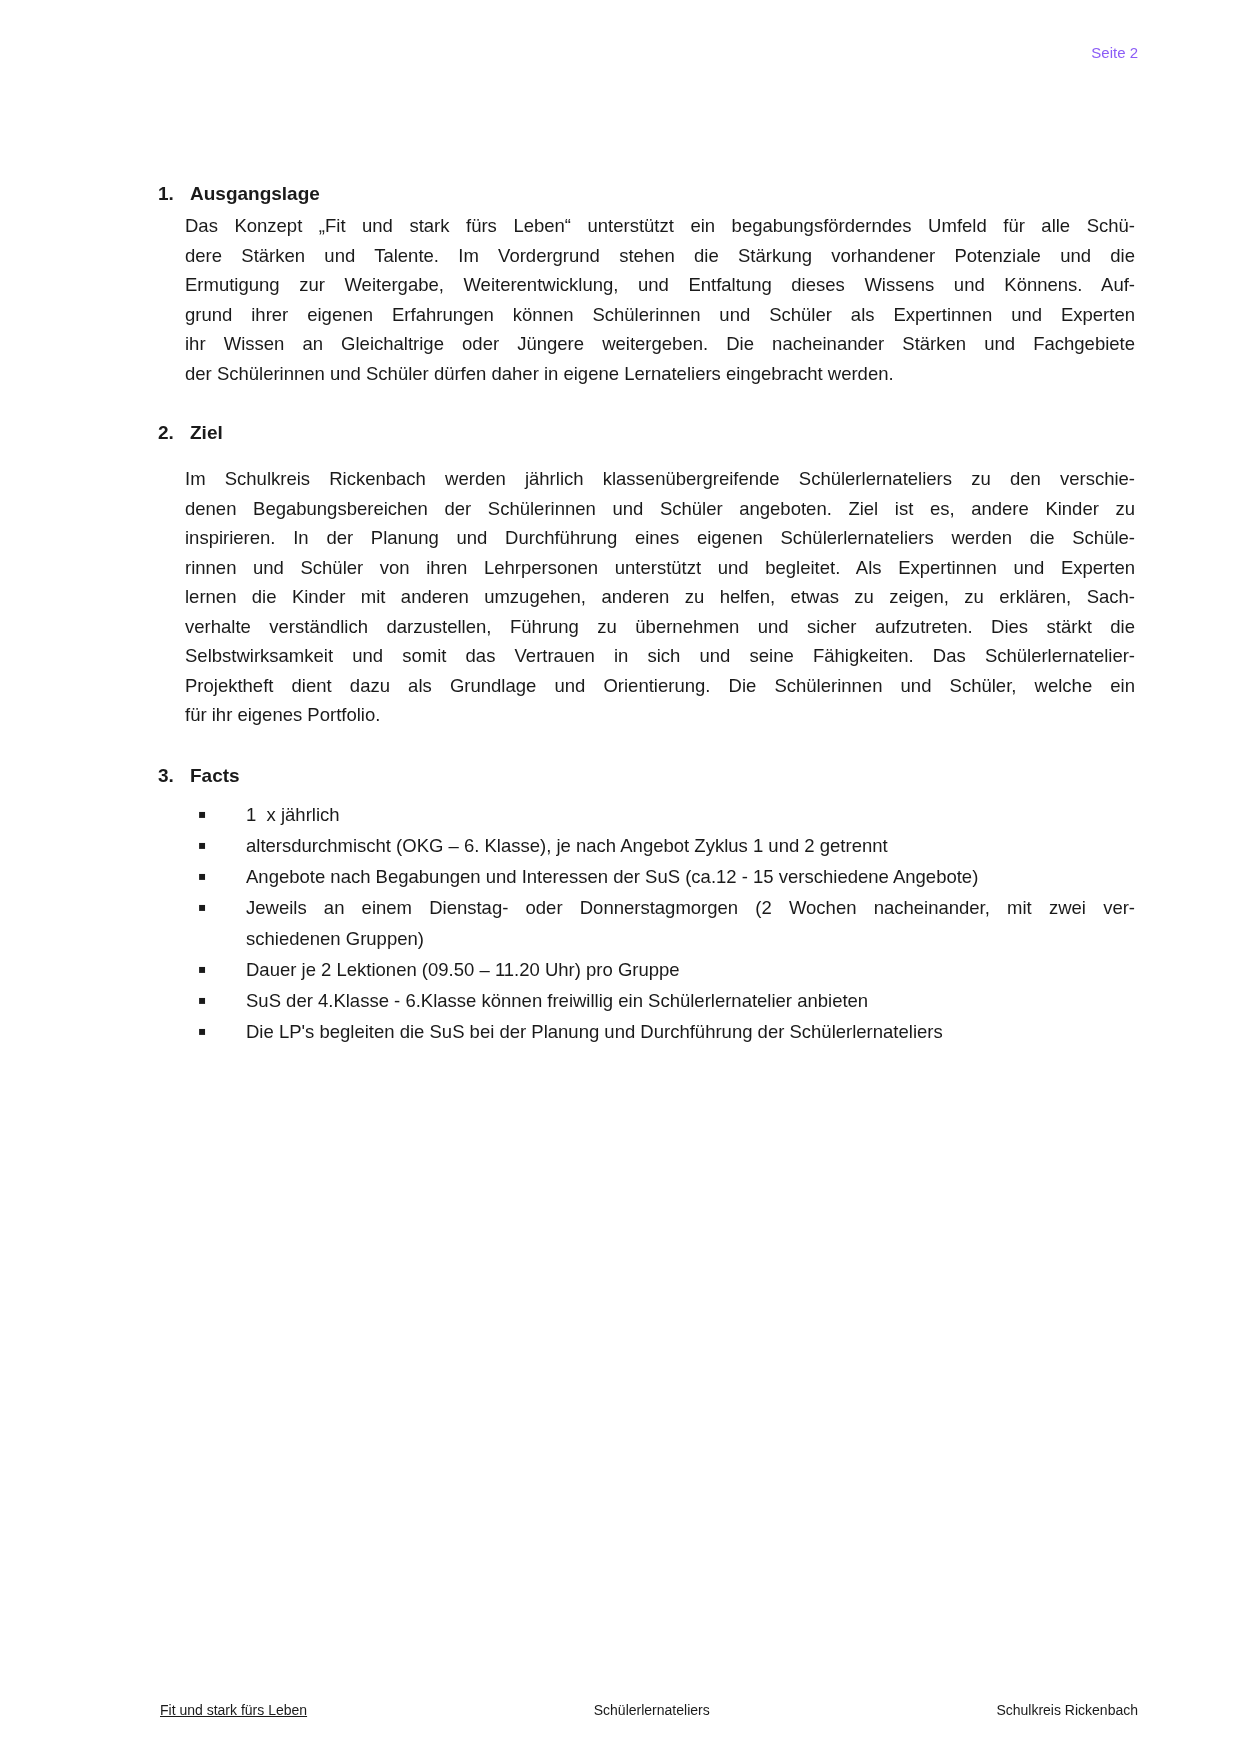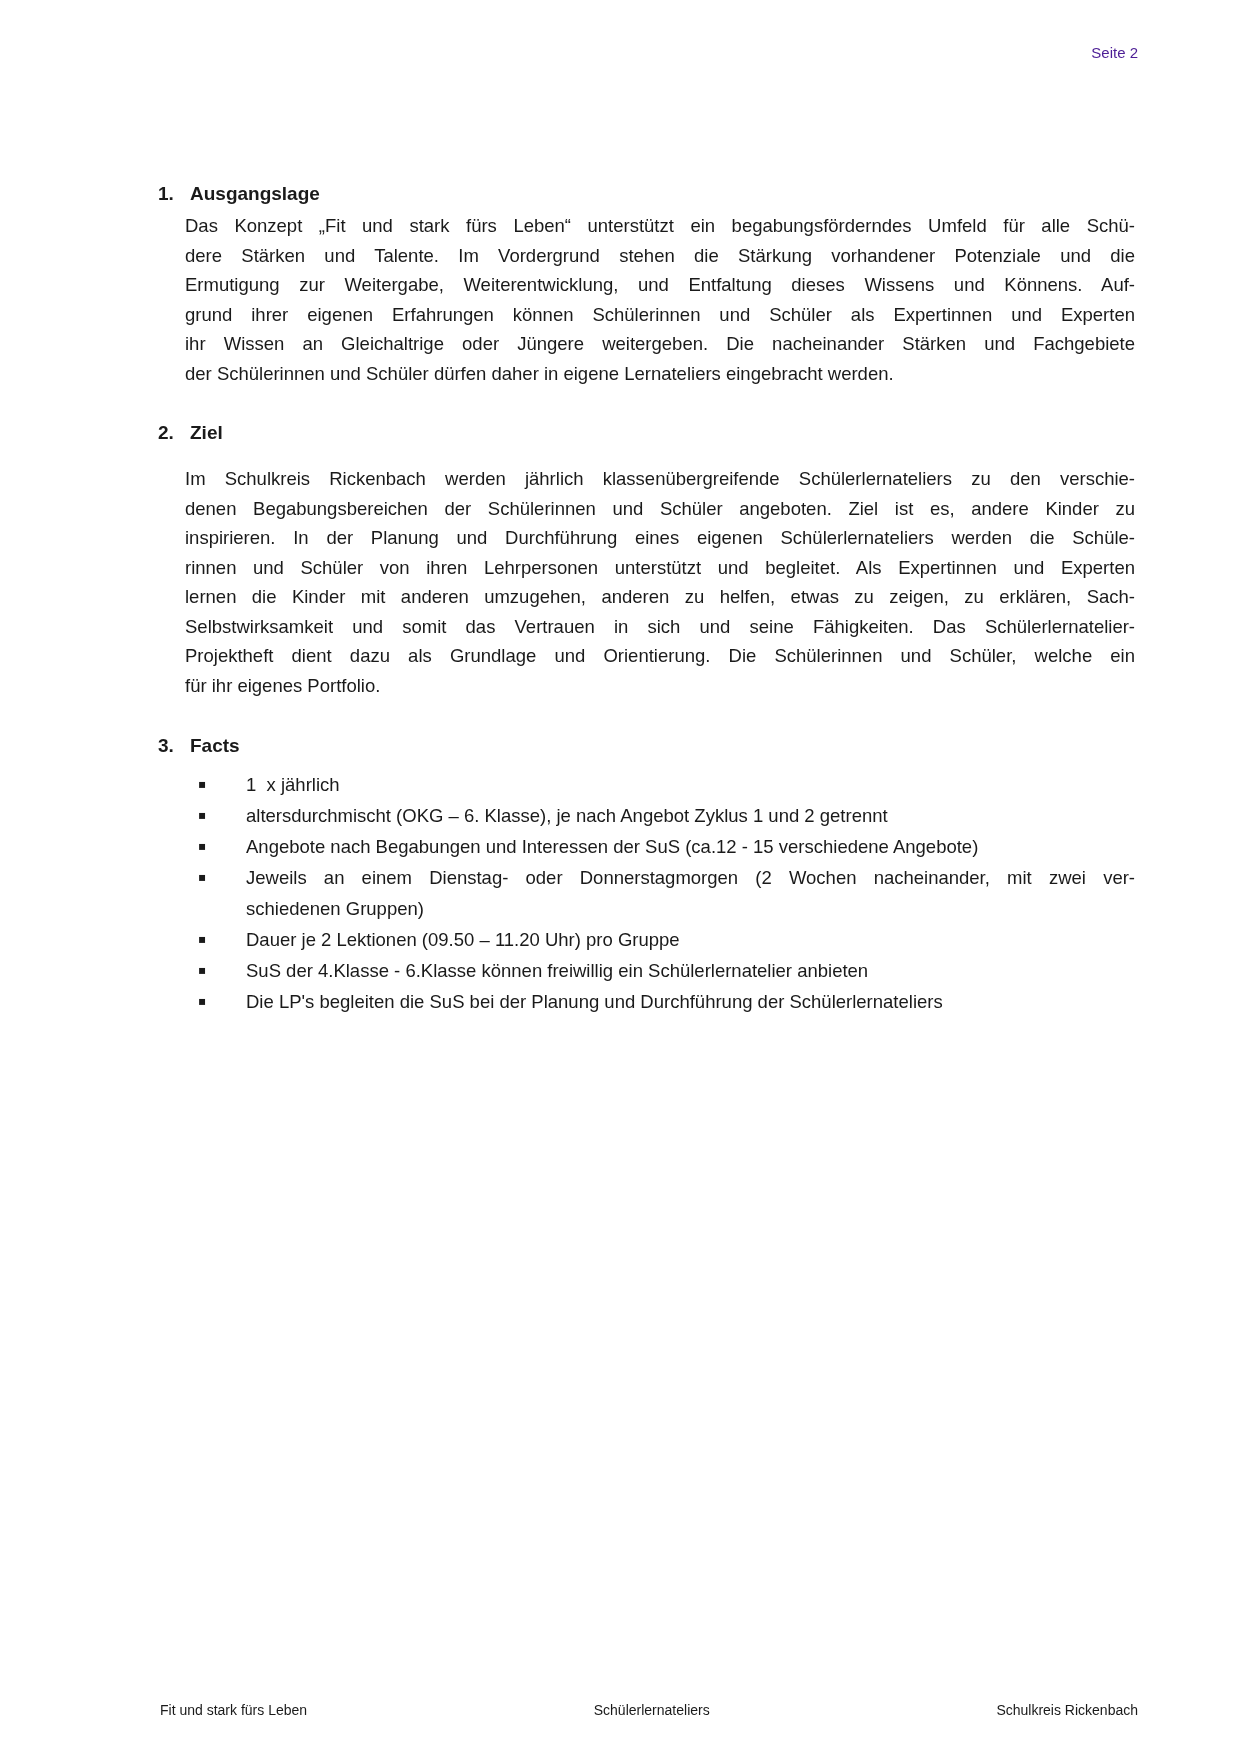"Seite 2" .page-header { color: #4c1d95 -> #8b5cf6 }
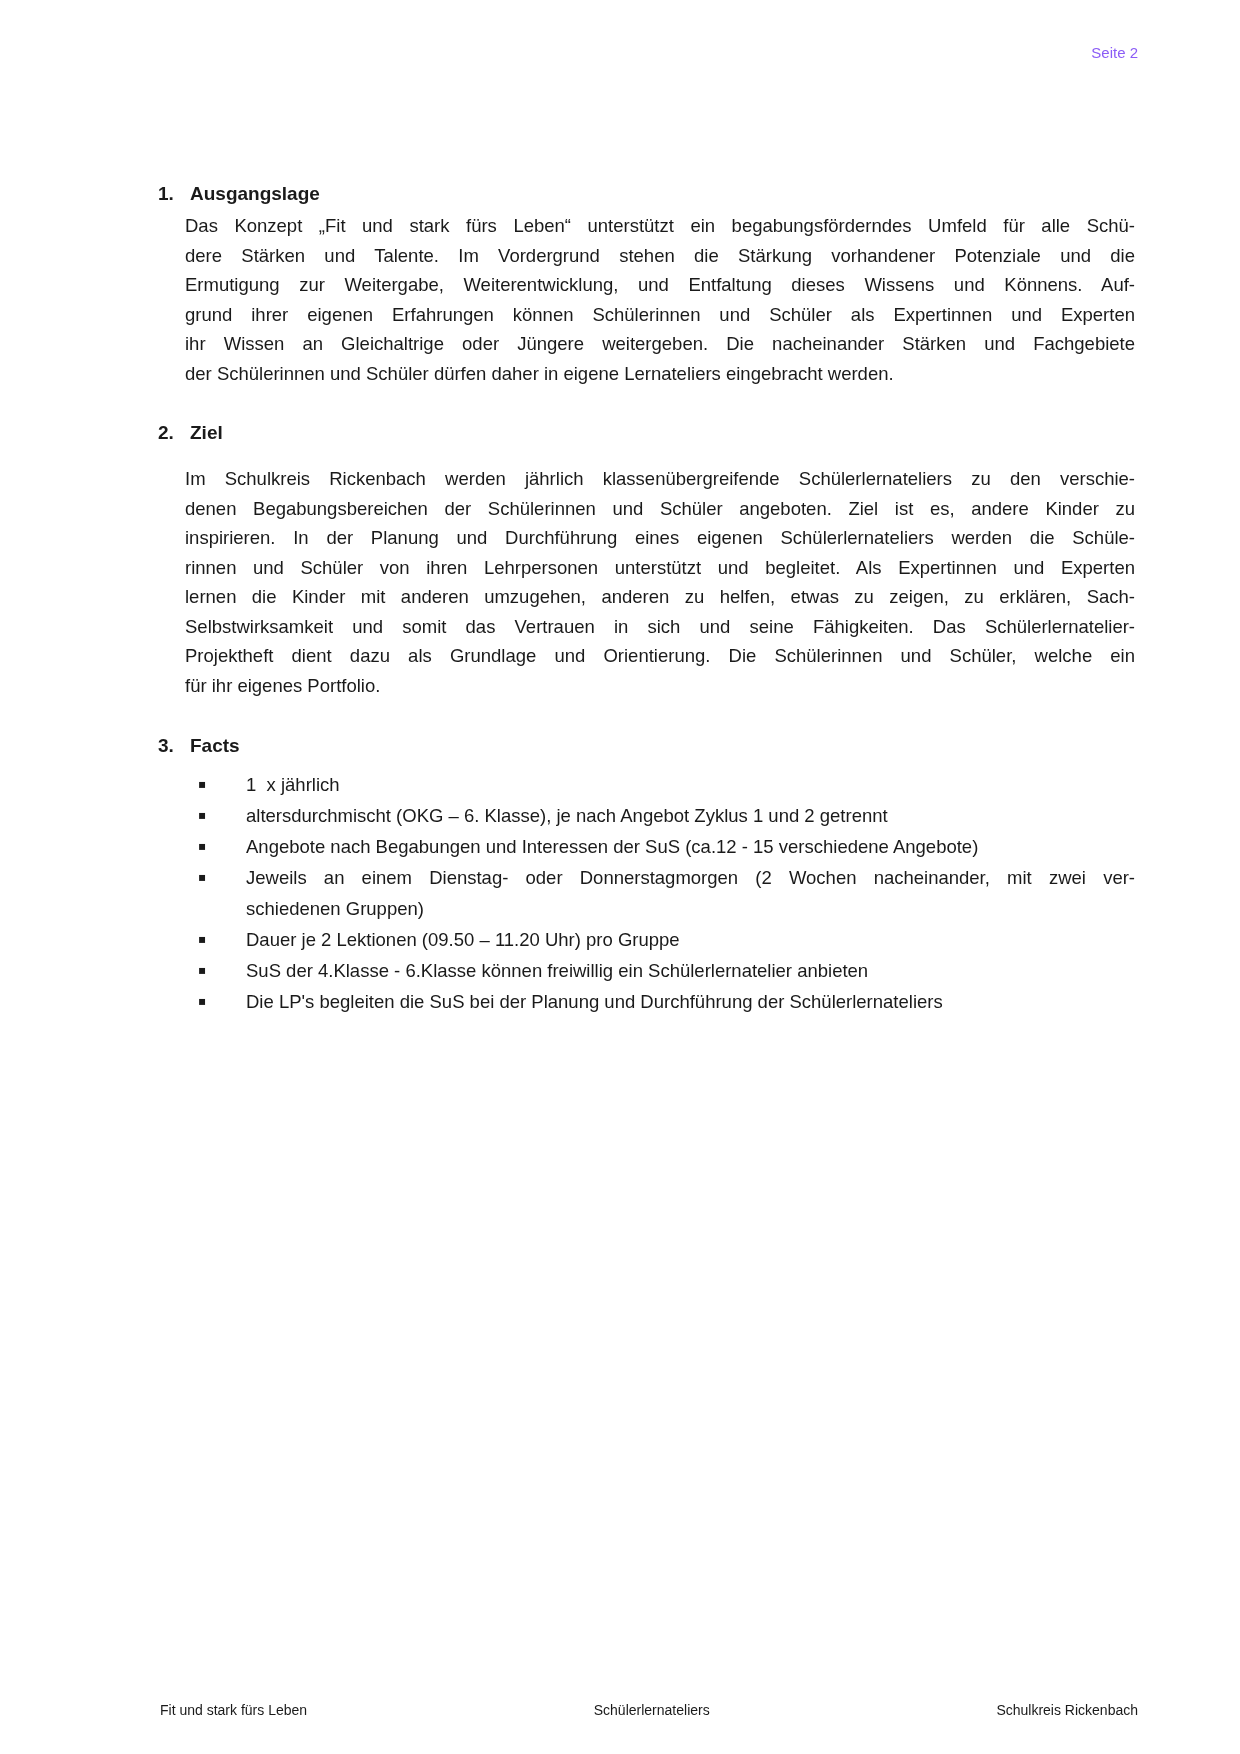"verhalte verständlich darzustellen," div.line { html: none -> <div>verhalte verständlich darzustellen, Führung zu übernehmen und sicher aufzutreten. Dies stärkt die</div> }
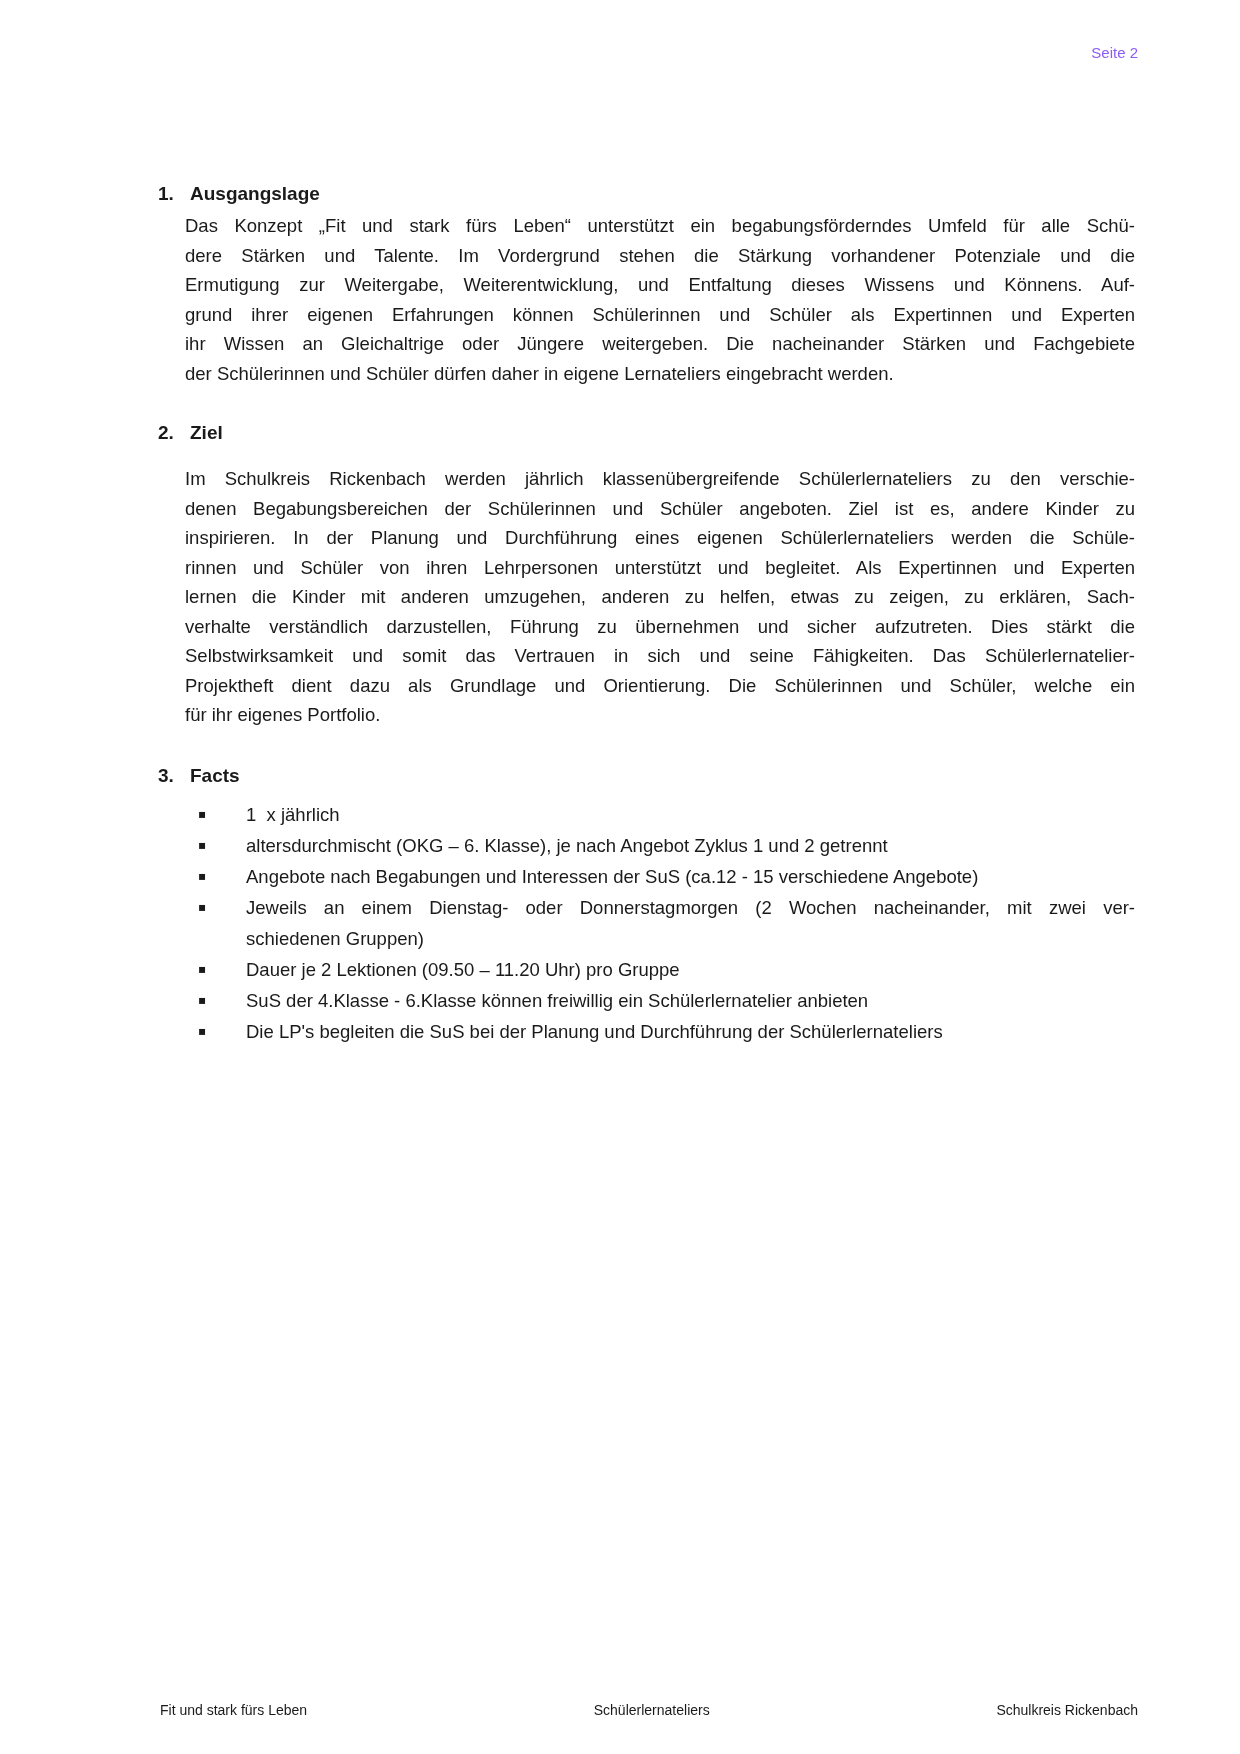"Fit und stark fürs Leben" .footer-left { text-decoration: none -> underline }
